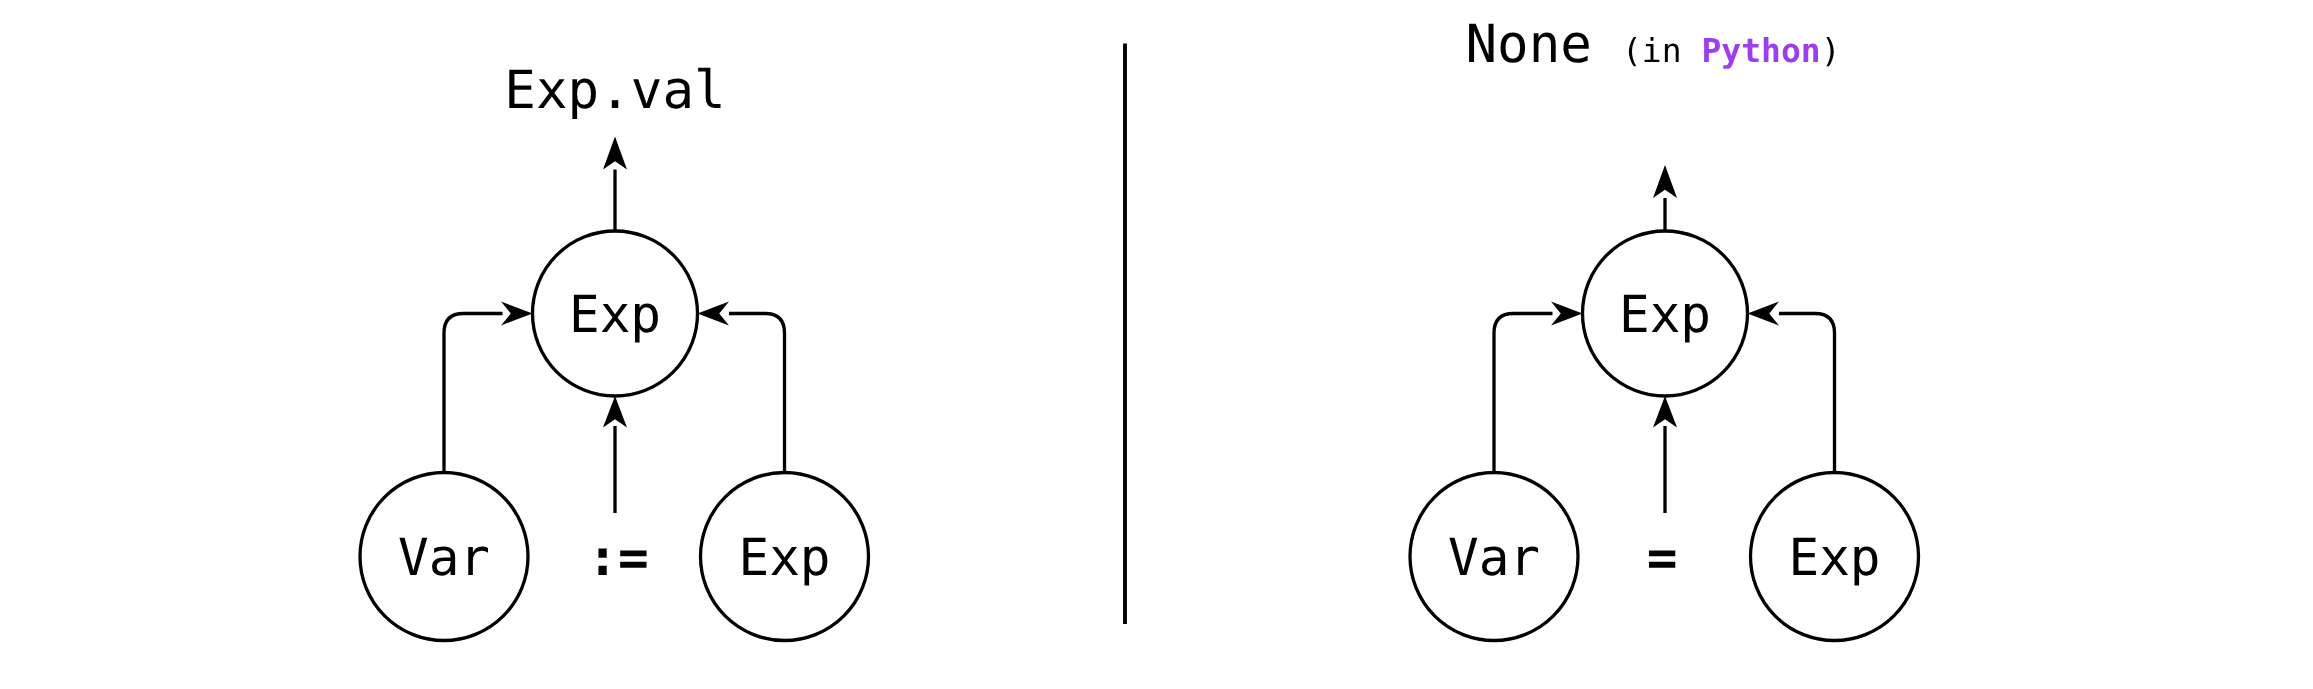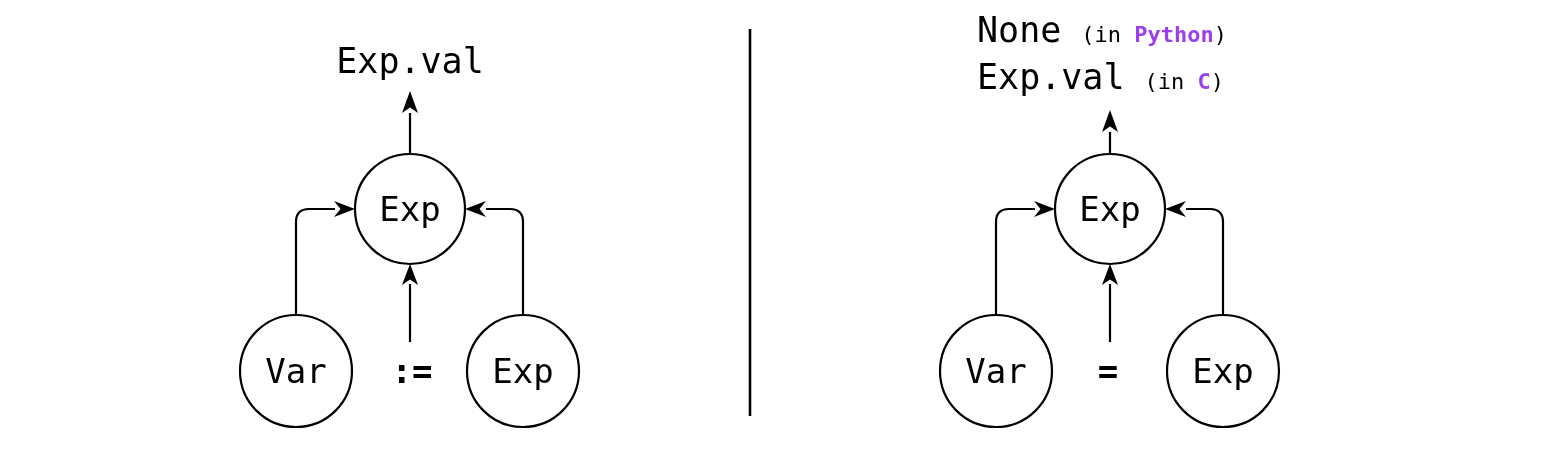"Exp.val (in C)" div.result-line { html: <div><span>Exp.val</span><span><span>(in</span> <span>C</span><span>)</span></span></div> -> none }
